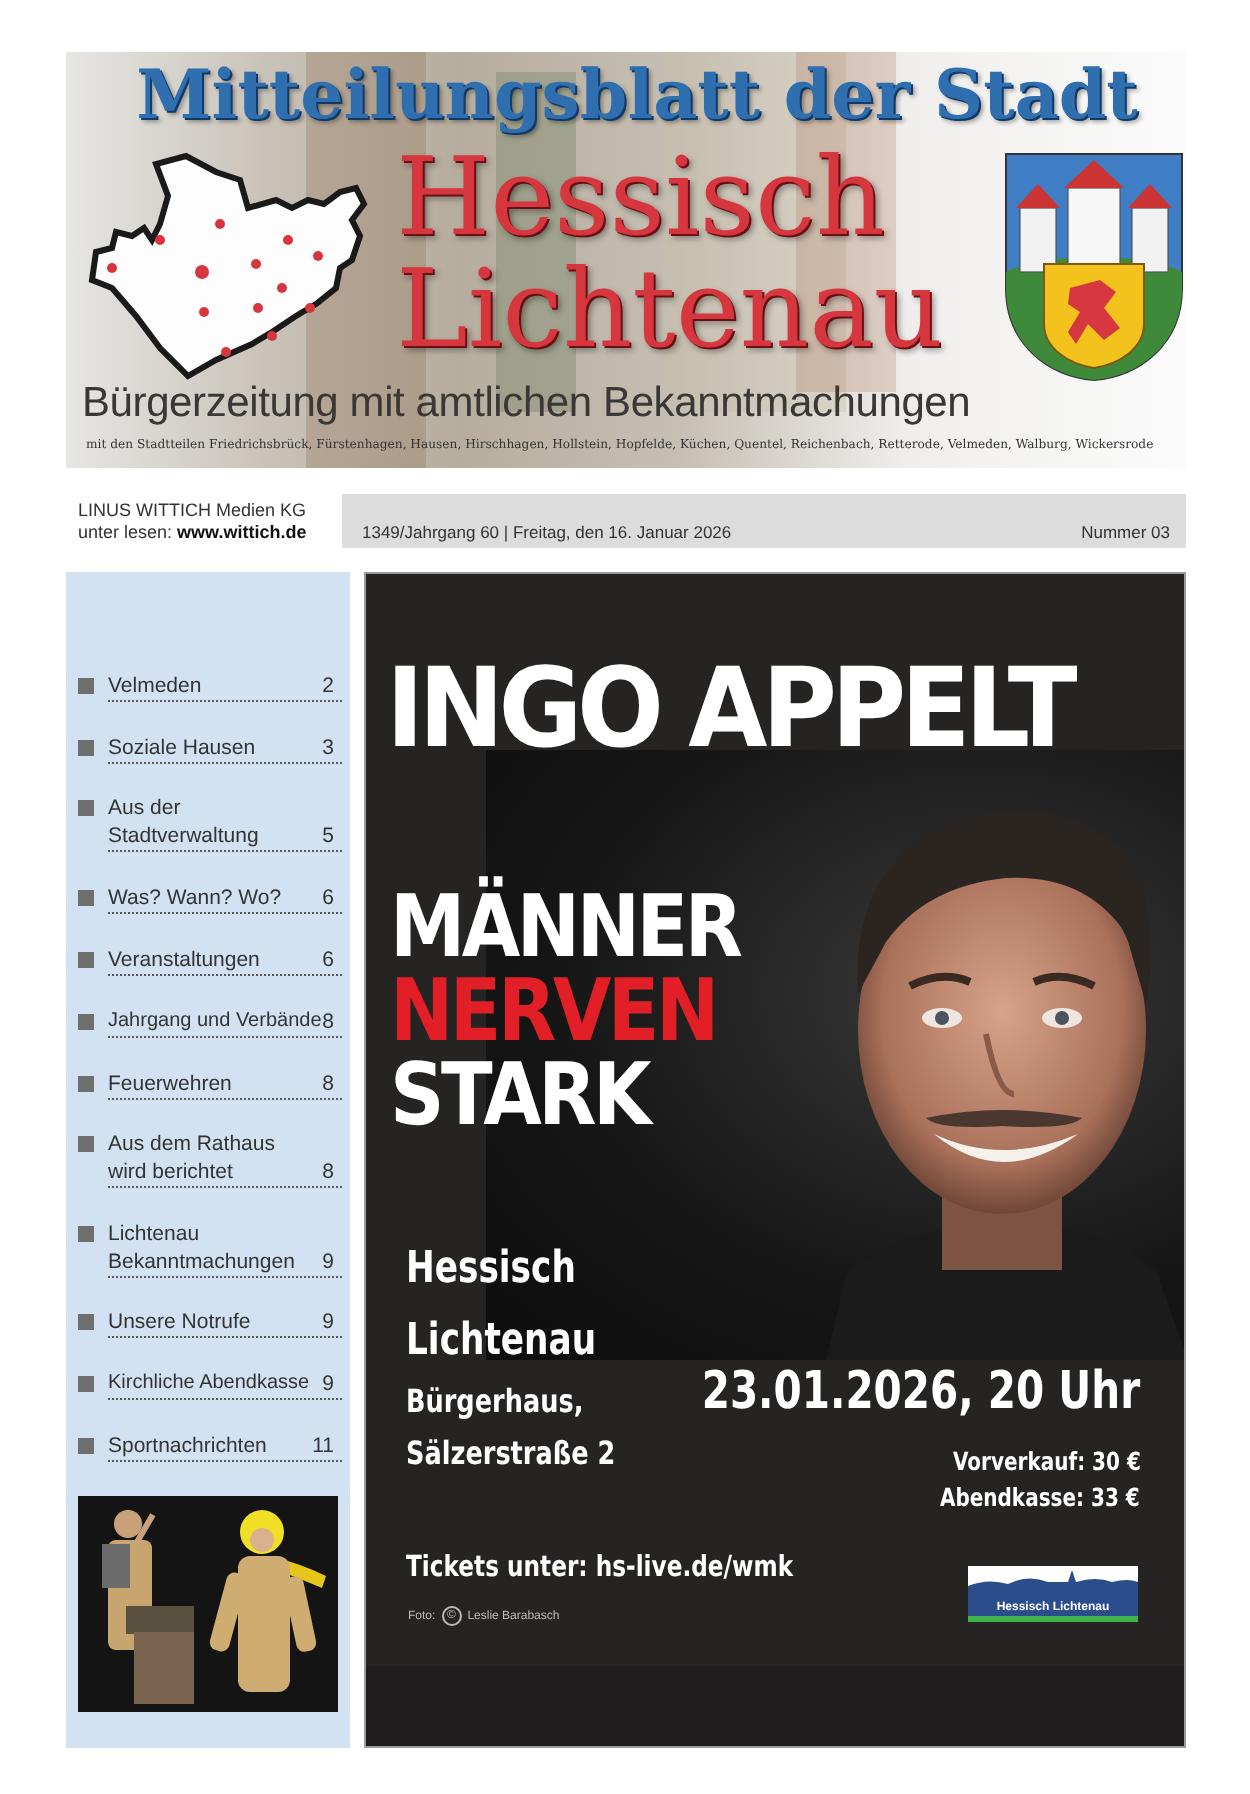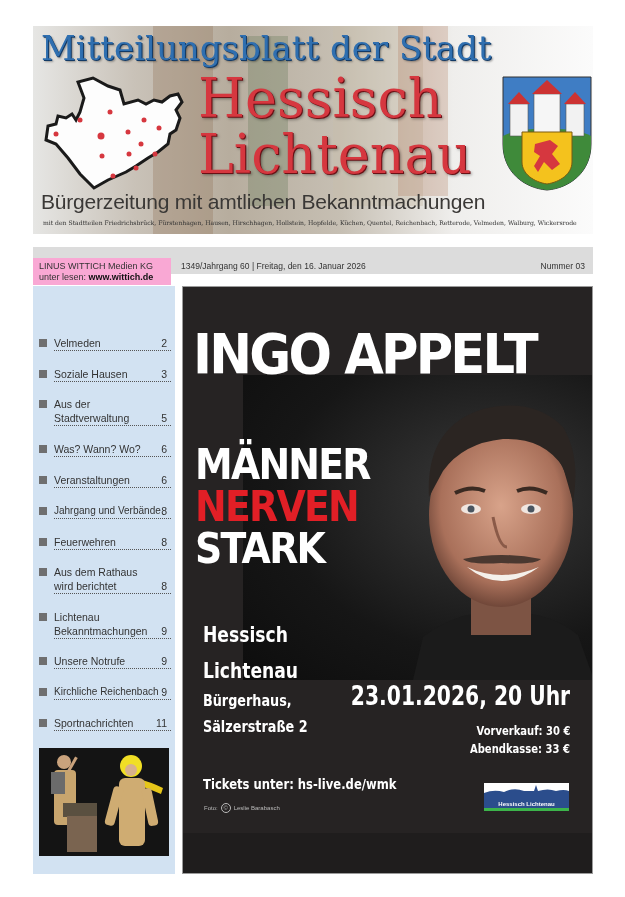"Mitteilungsblatt der Stadt" .mh-title { font-weight: normal -> bold; text-align: none -> center }
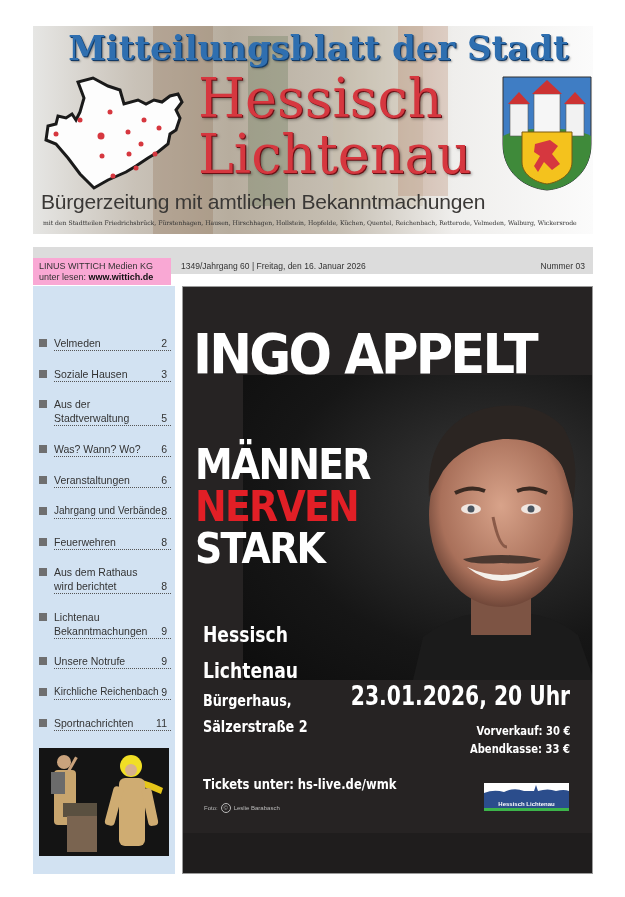"LINUS WITTICH Medien KG" .infobar .publisher { background: #f9a8d4 -> #ffffff; top: 11px -> 0 }
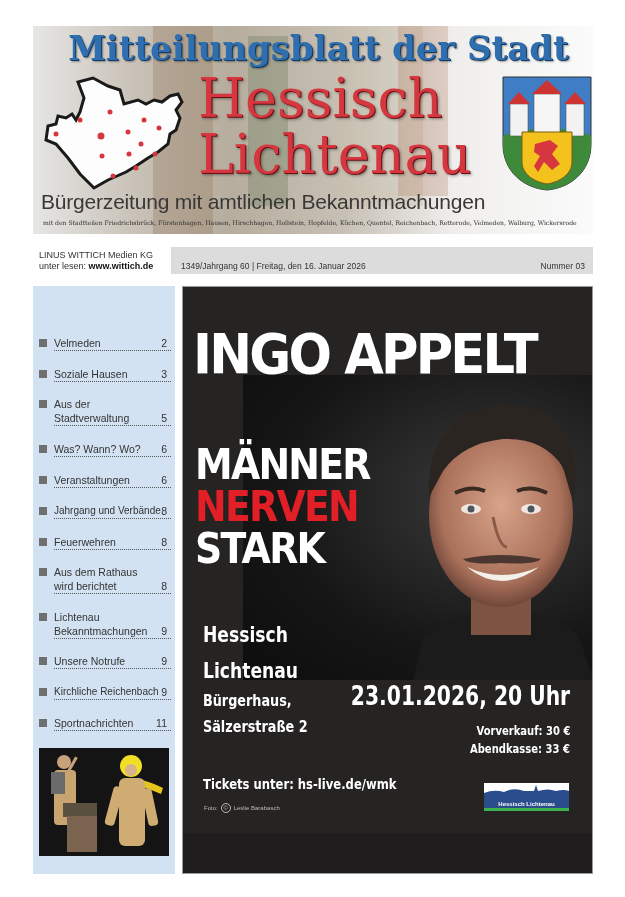"Kirchliche Reichenbach" span.toc-text { text: Reichenbach -> Abendkasse }
